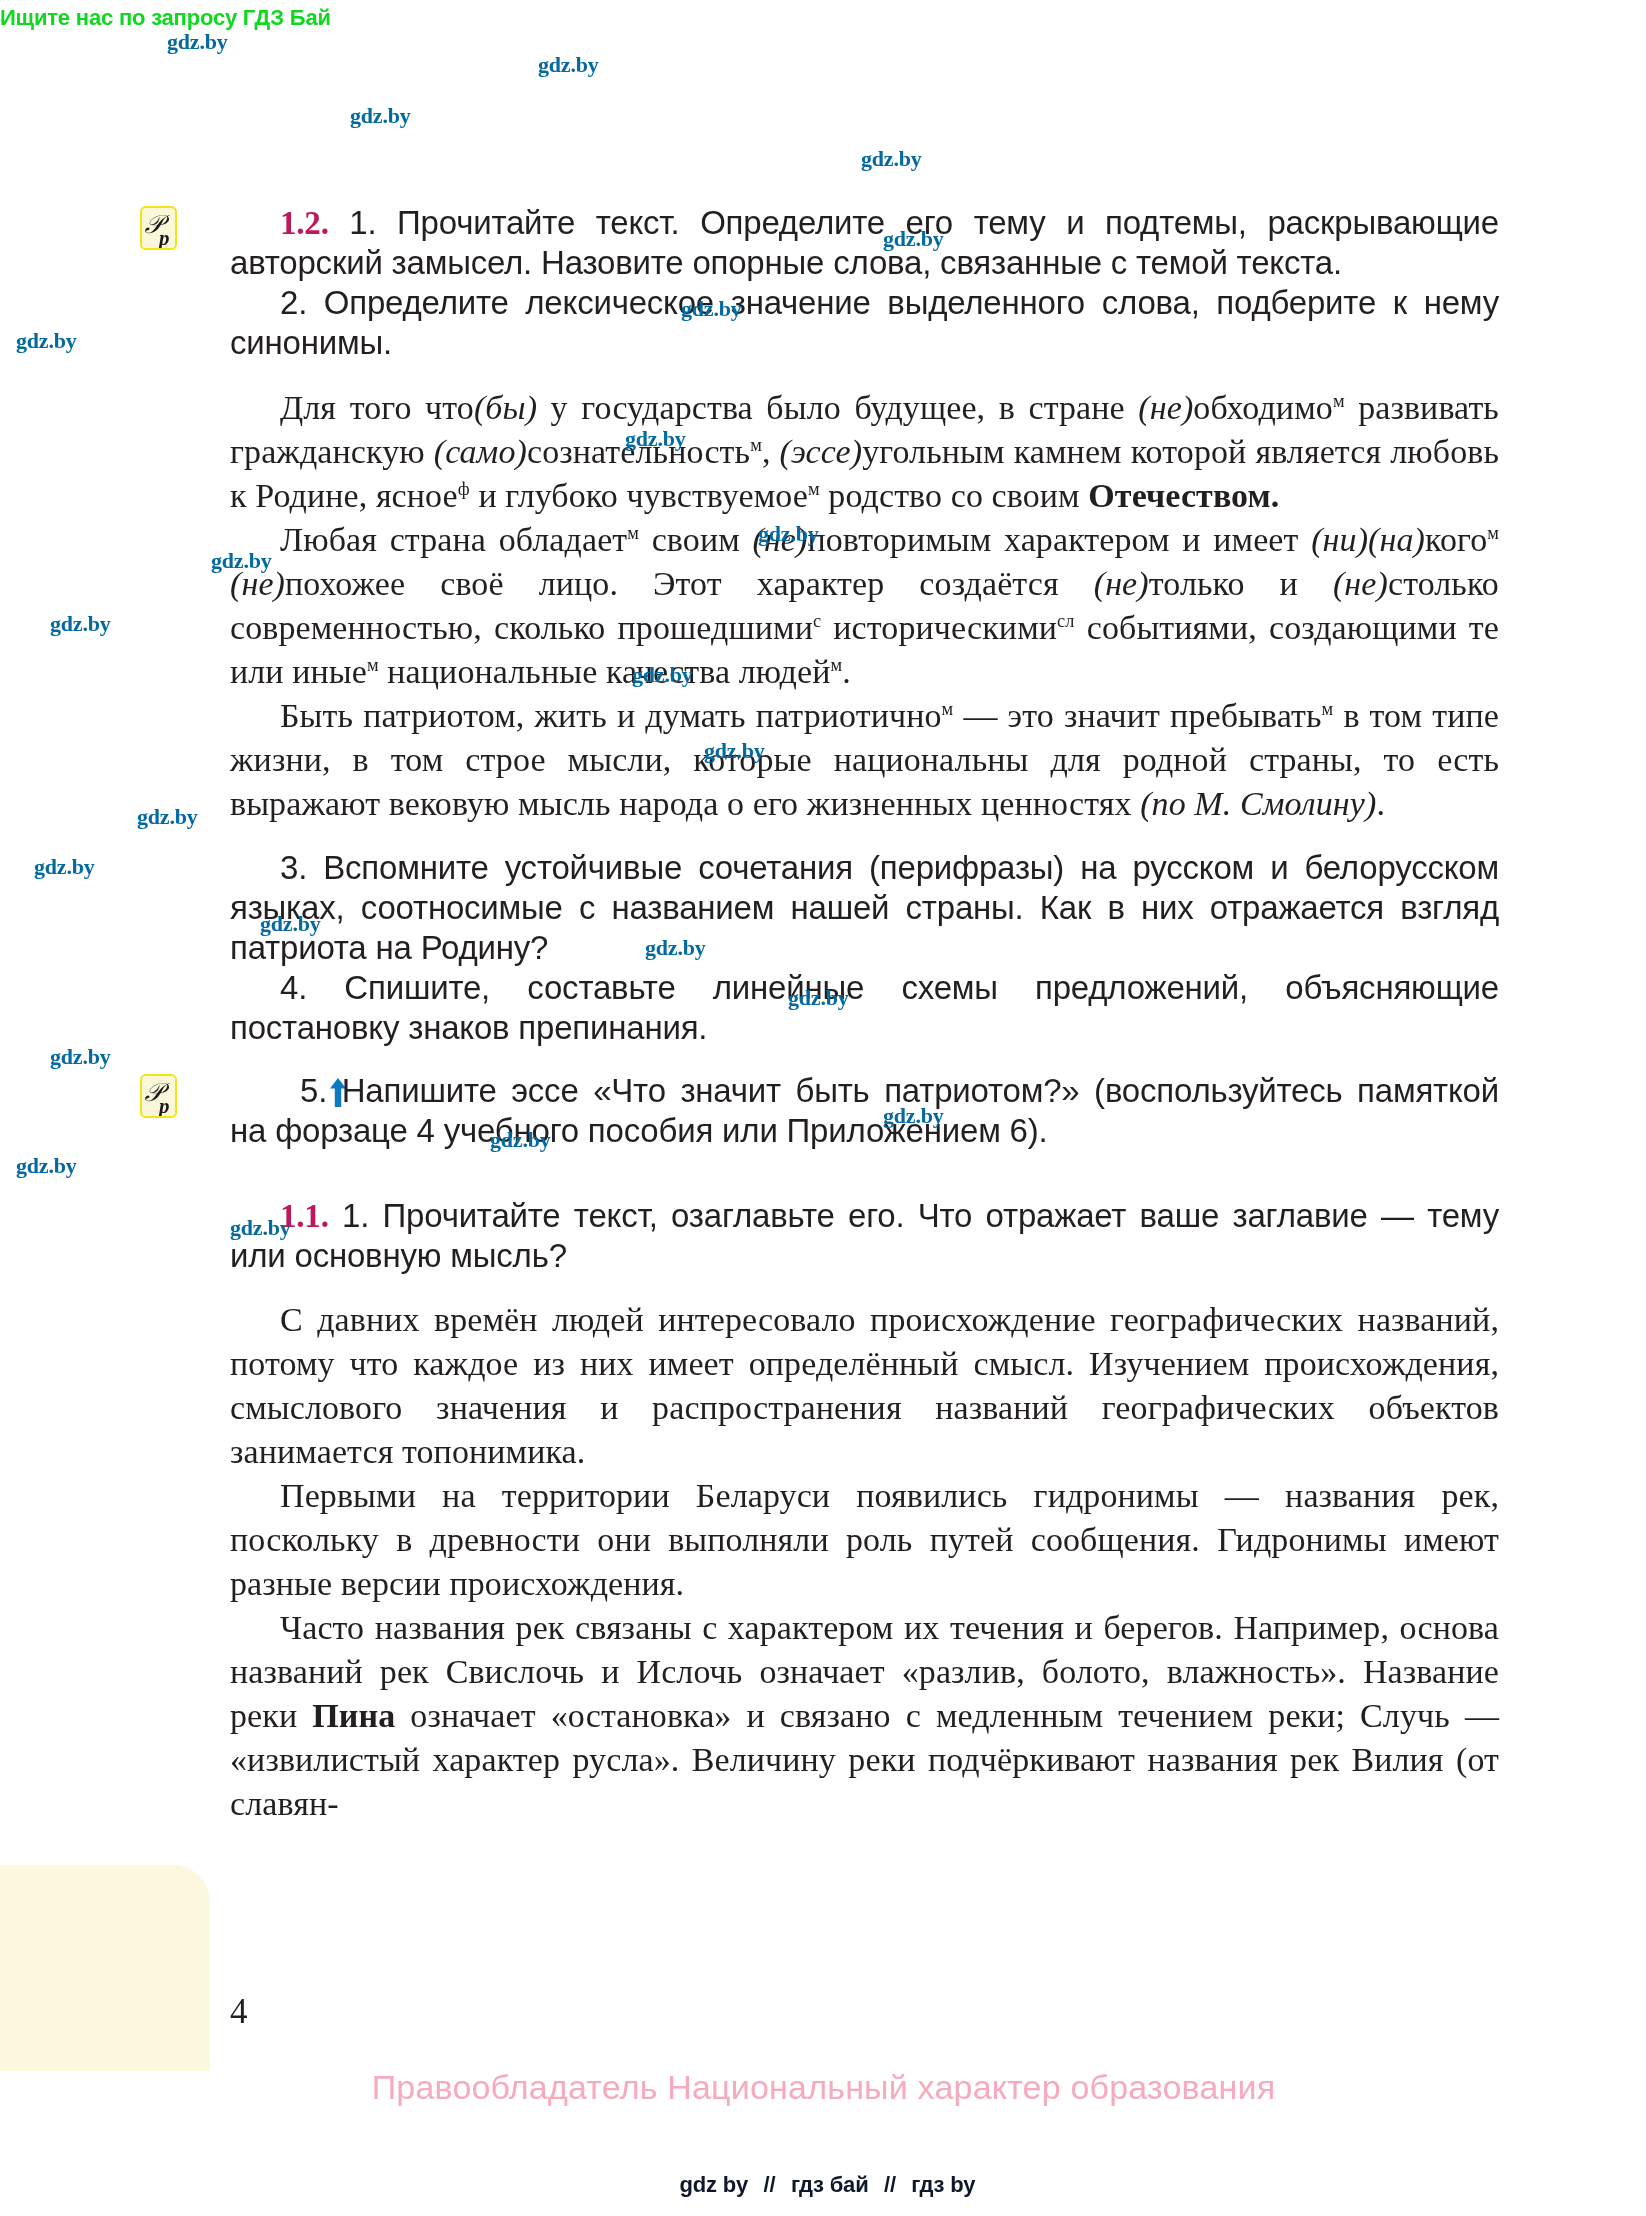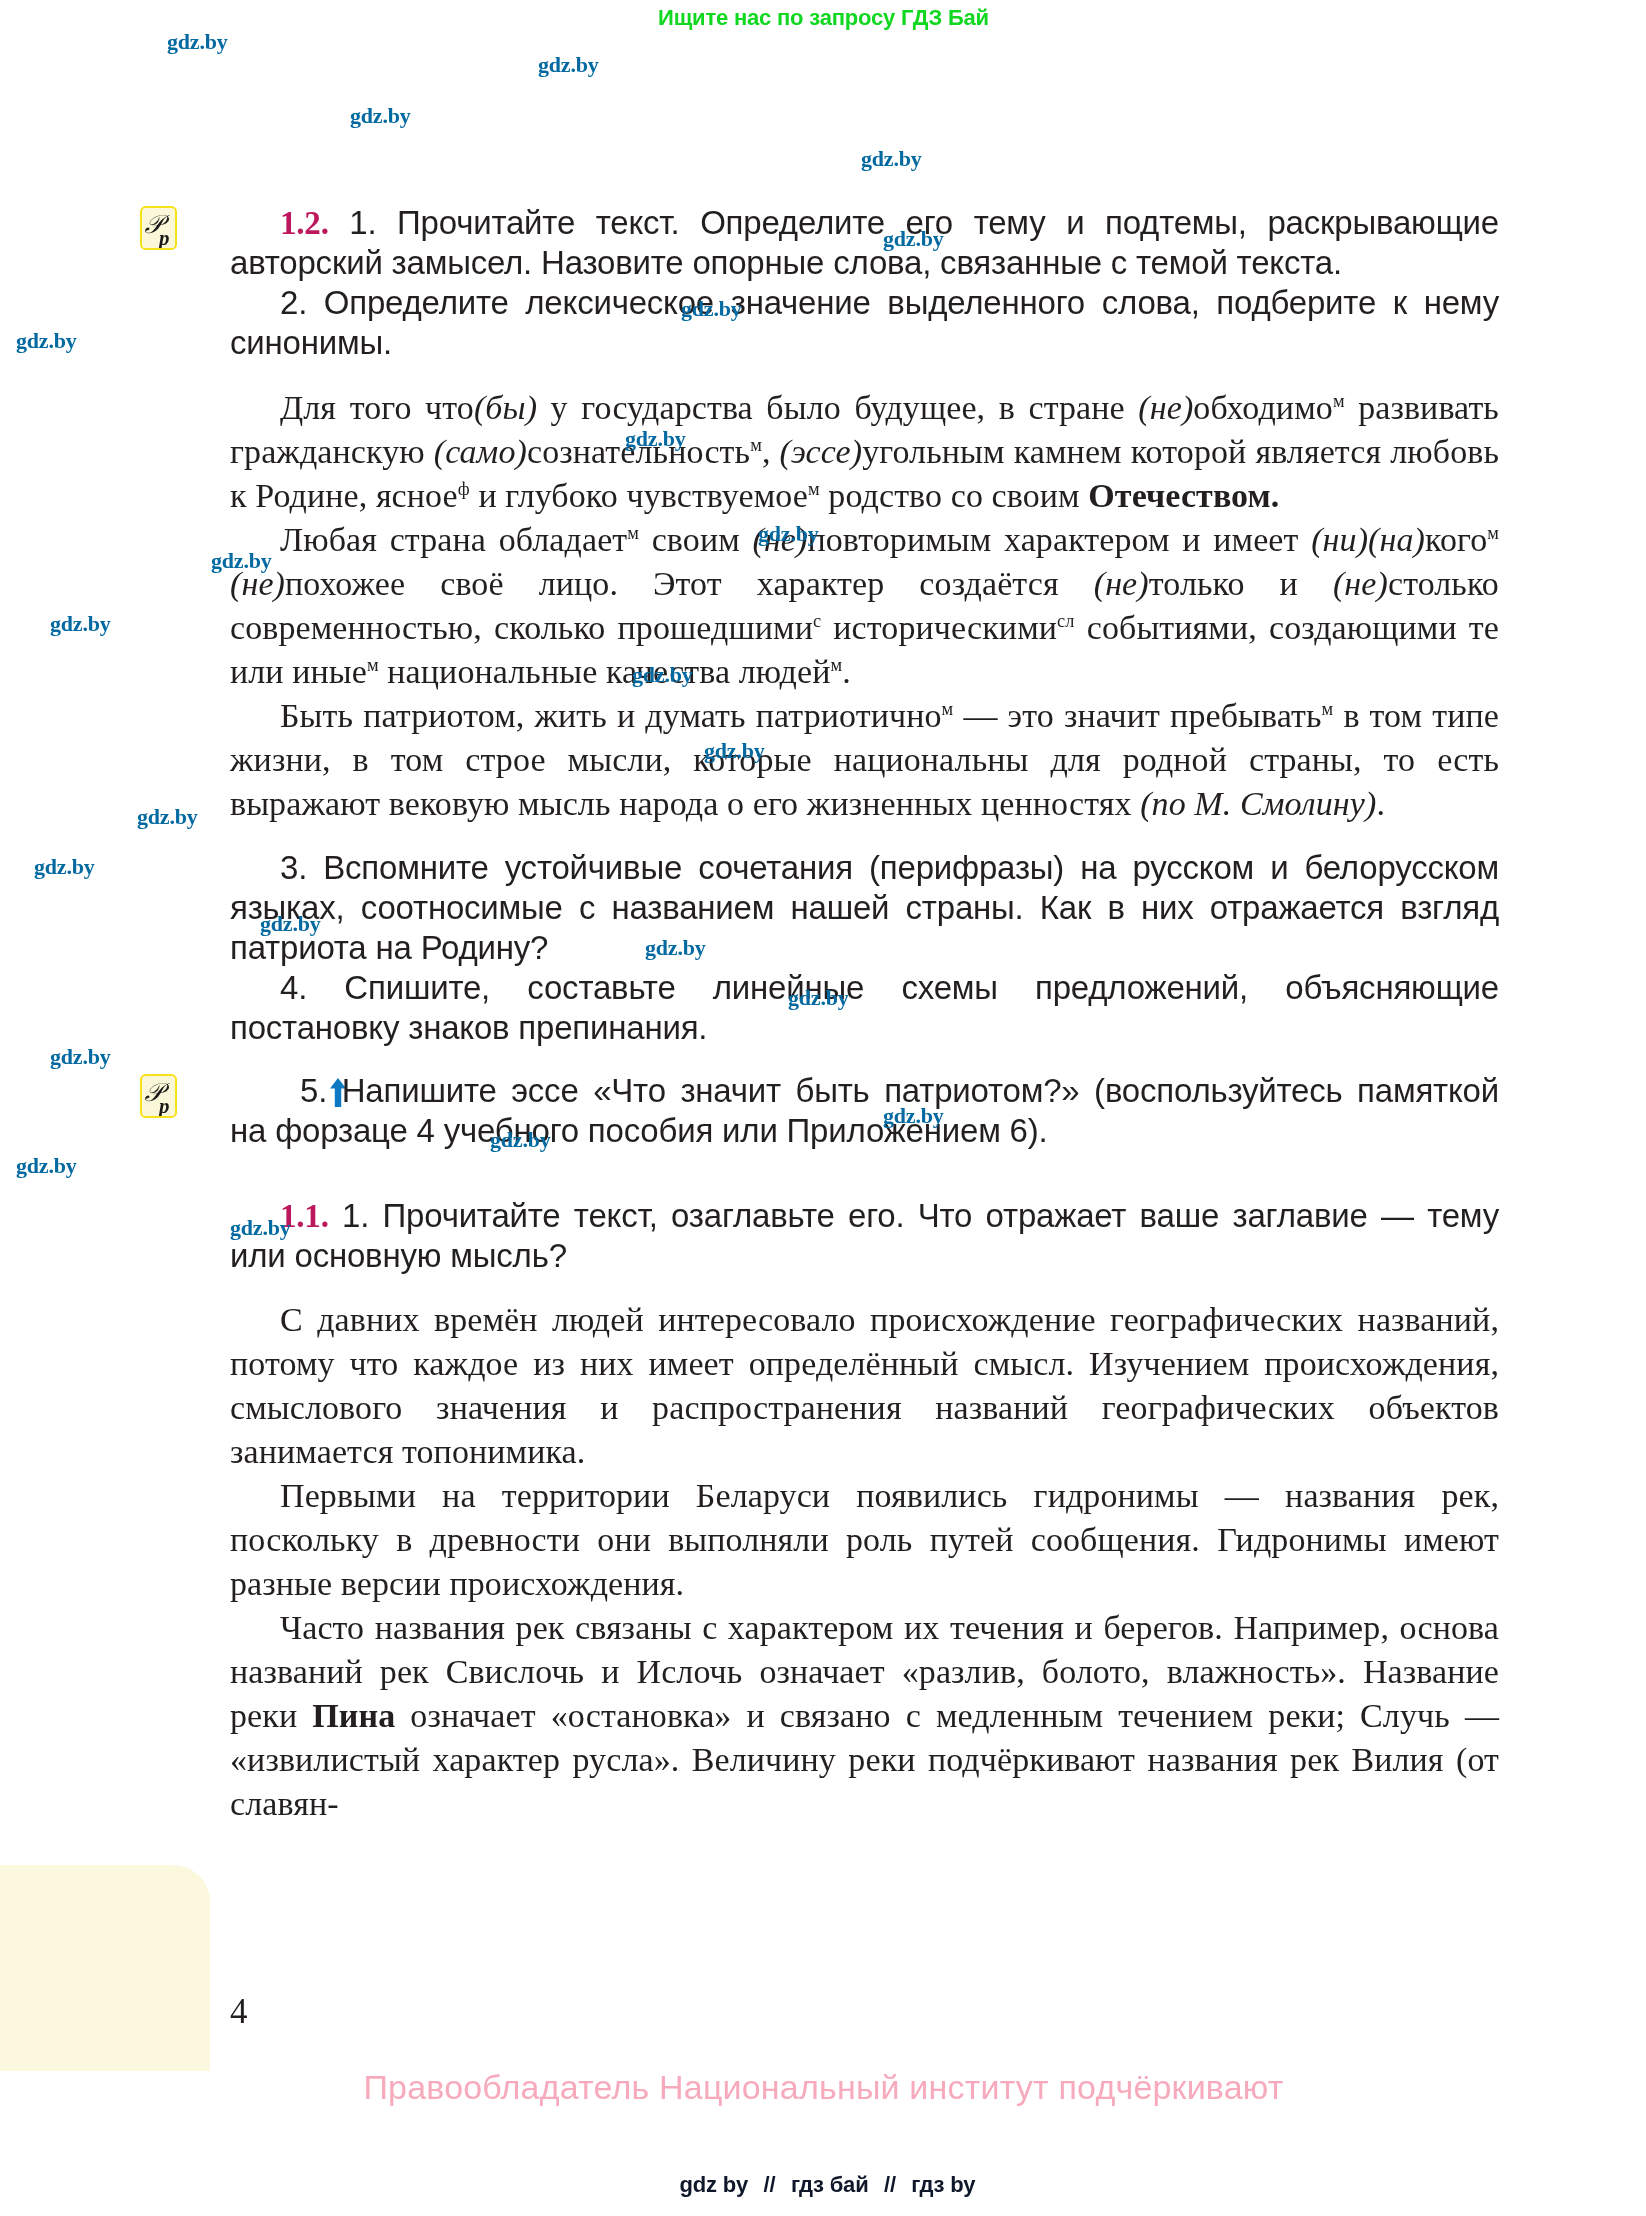"Ищите нас по запросу ГДЗ" .top-banner { text-align: center -> none }
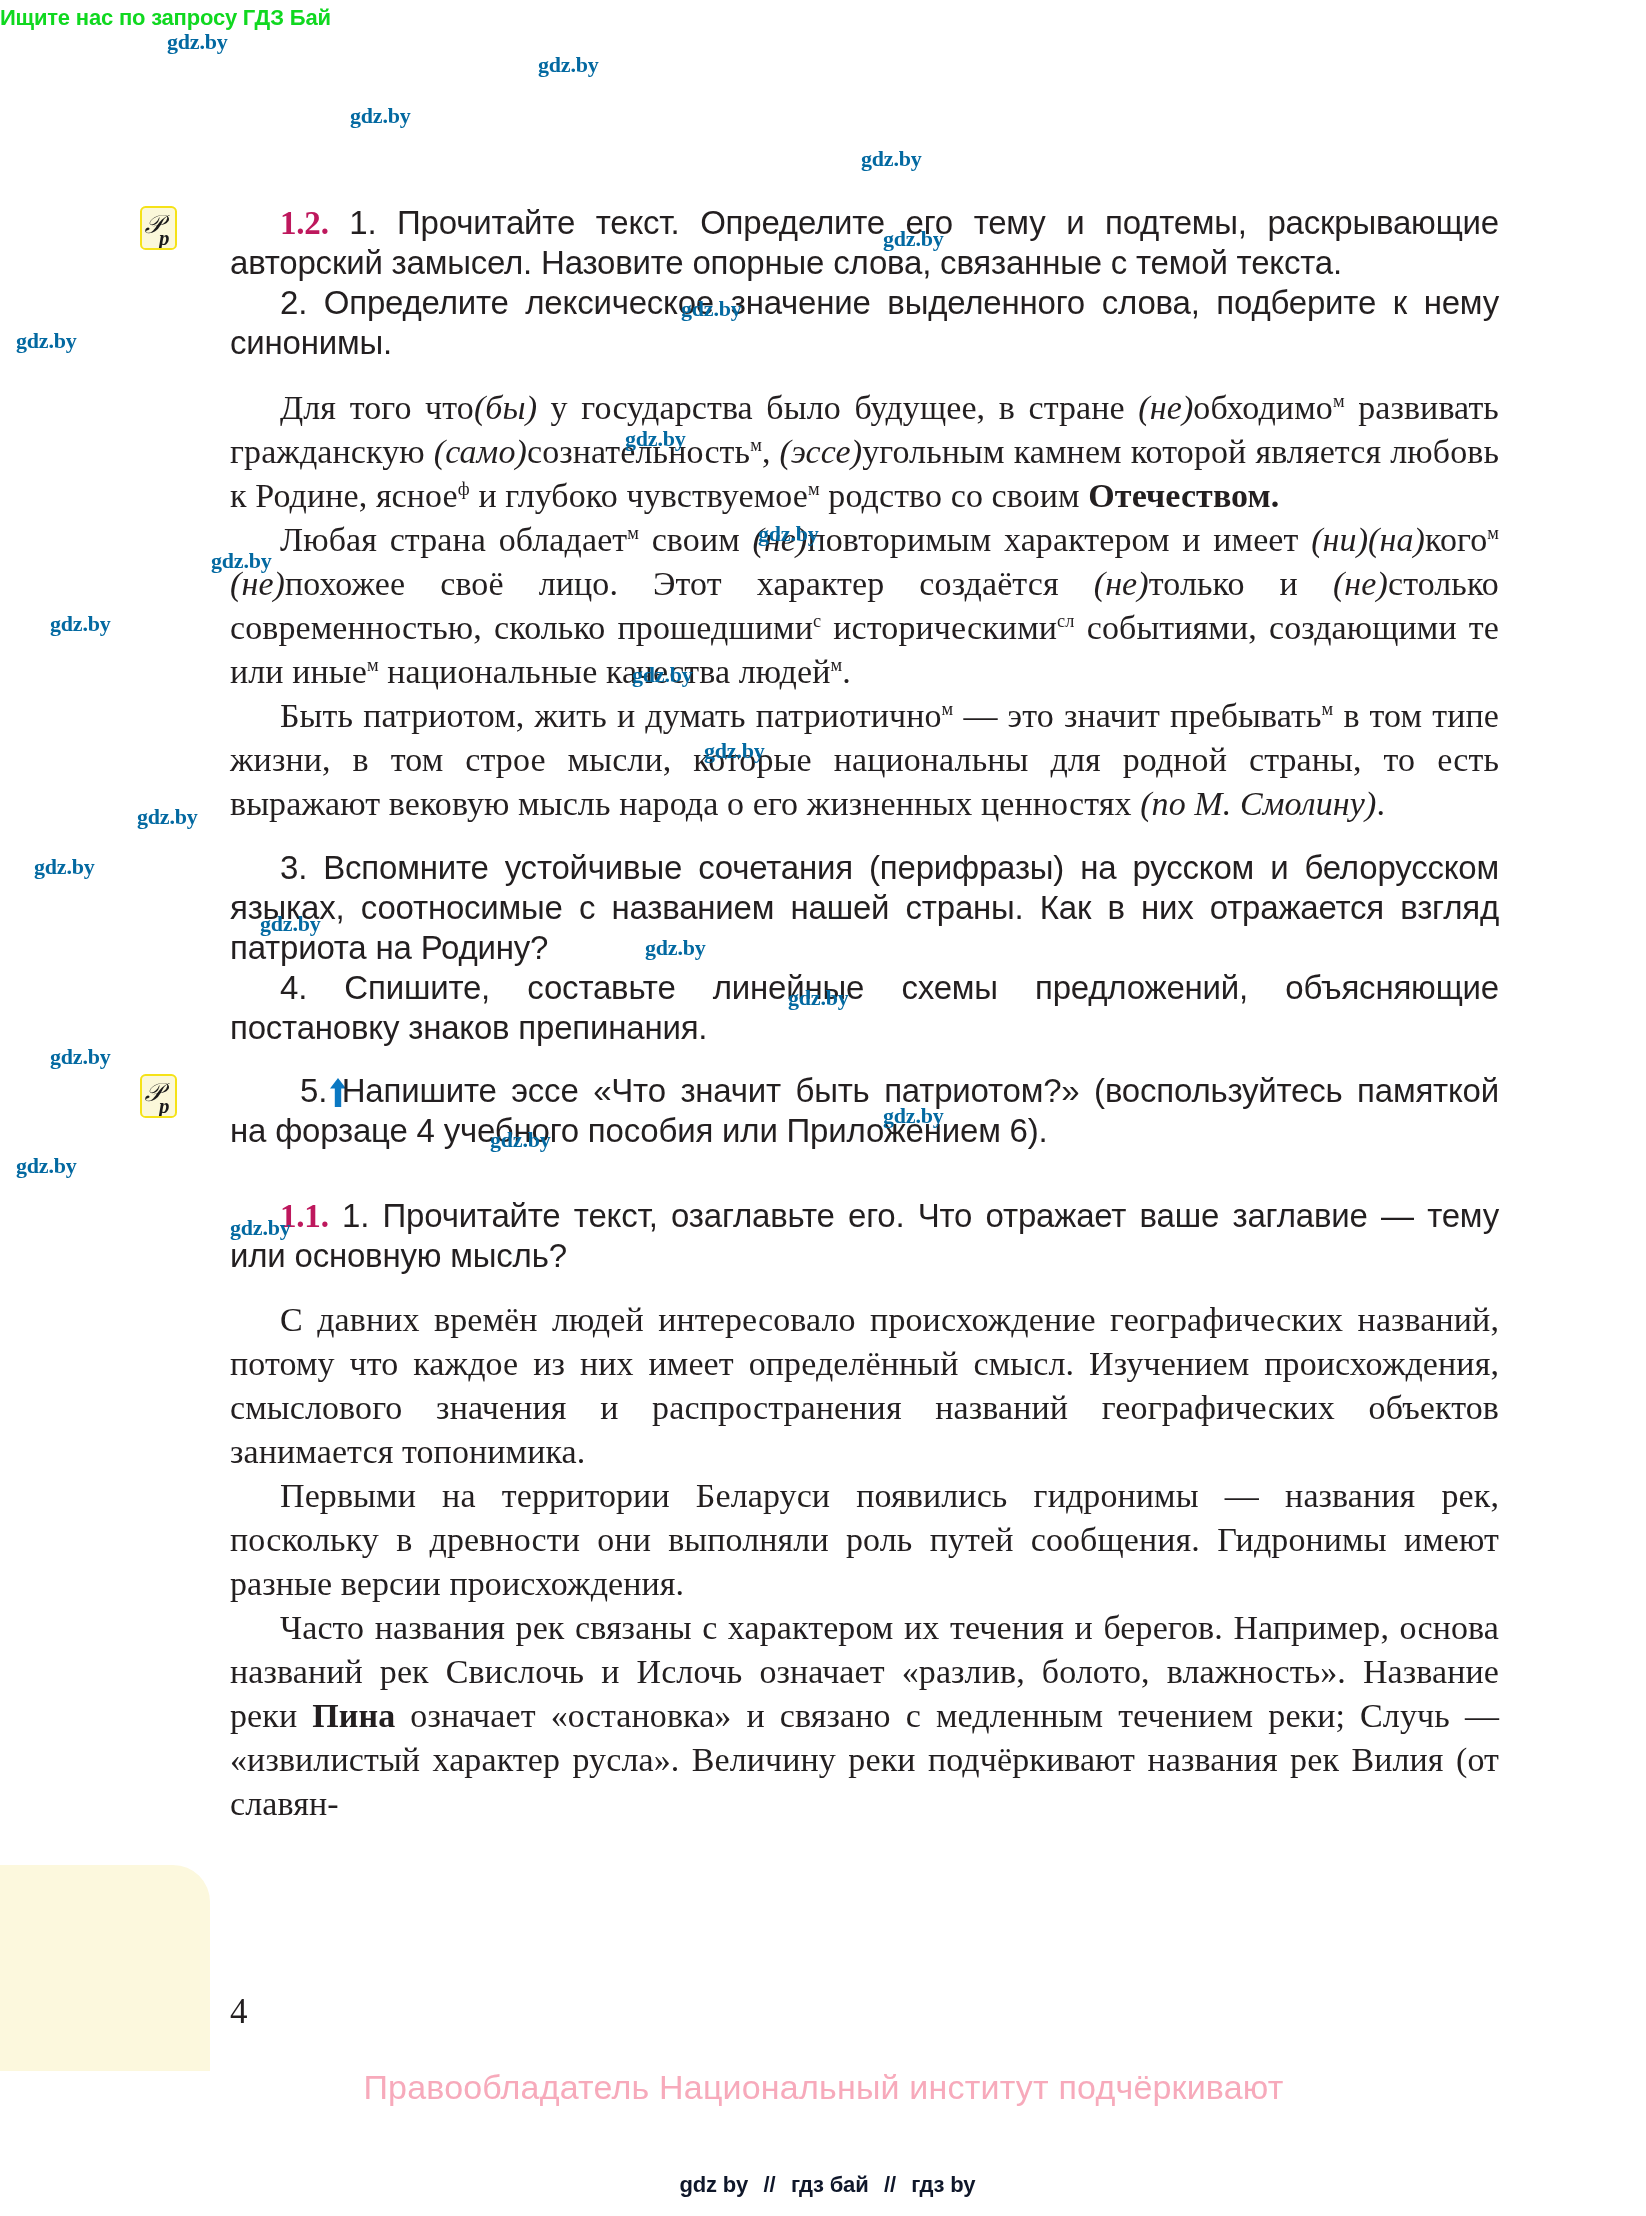"Правообладатель Национальный институт" div.copyright { text: институт подчёркивают -> характер образования }
